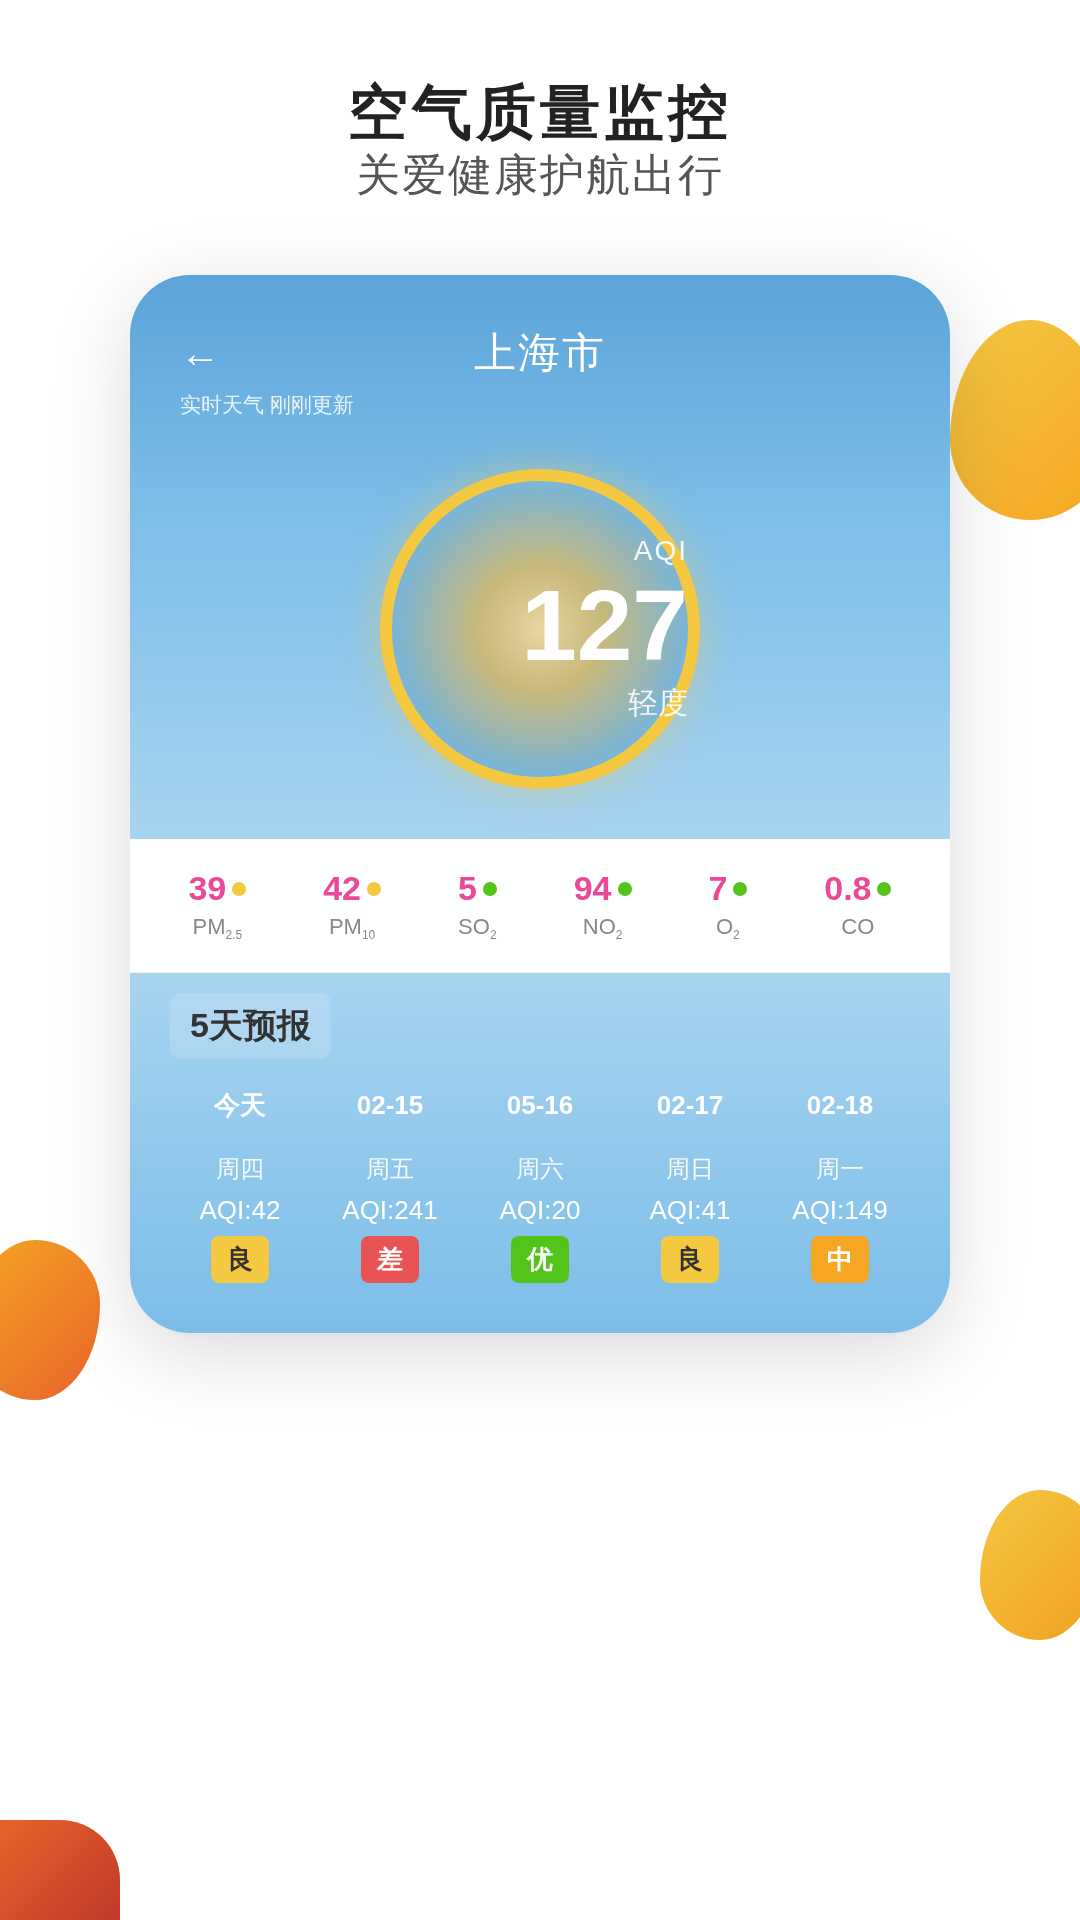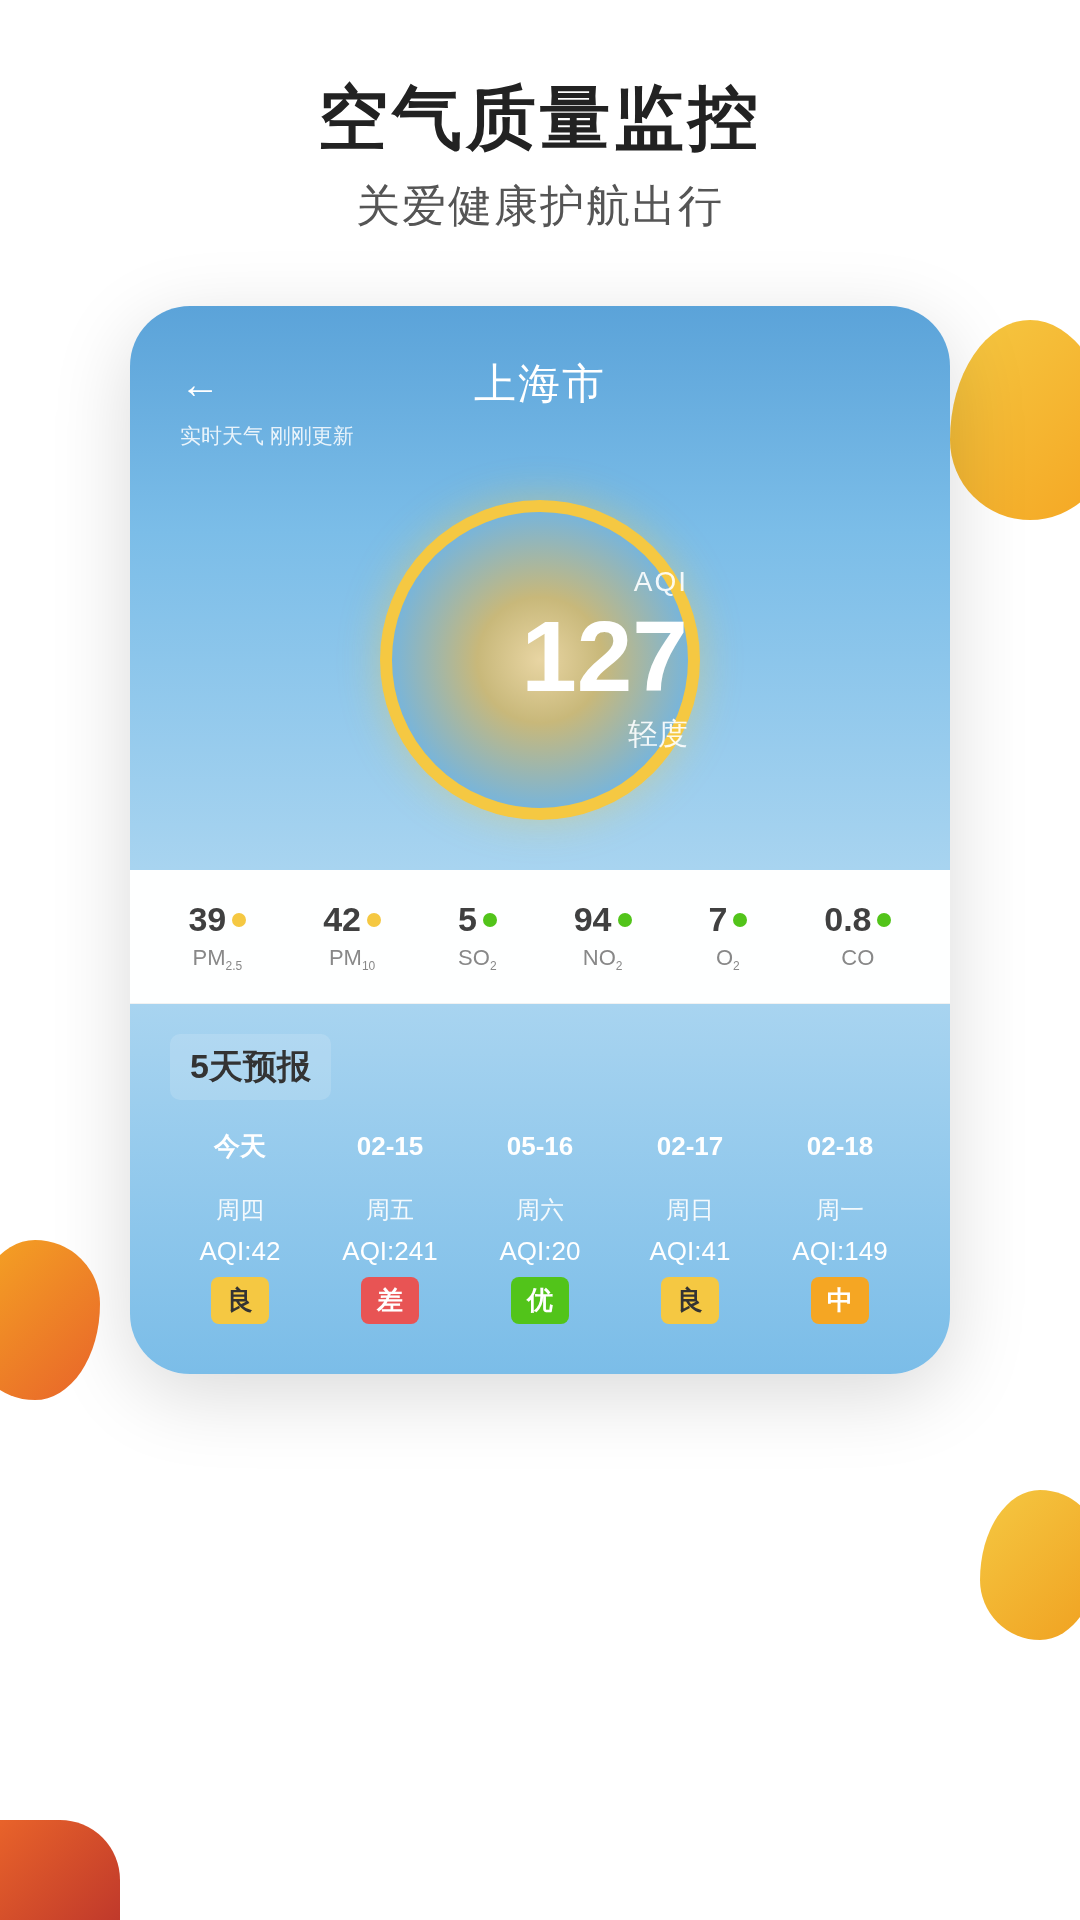"空气质量监控" .page-title { font-size: 70px -> 60px }
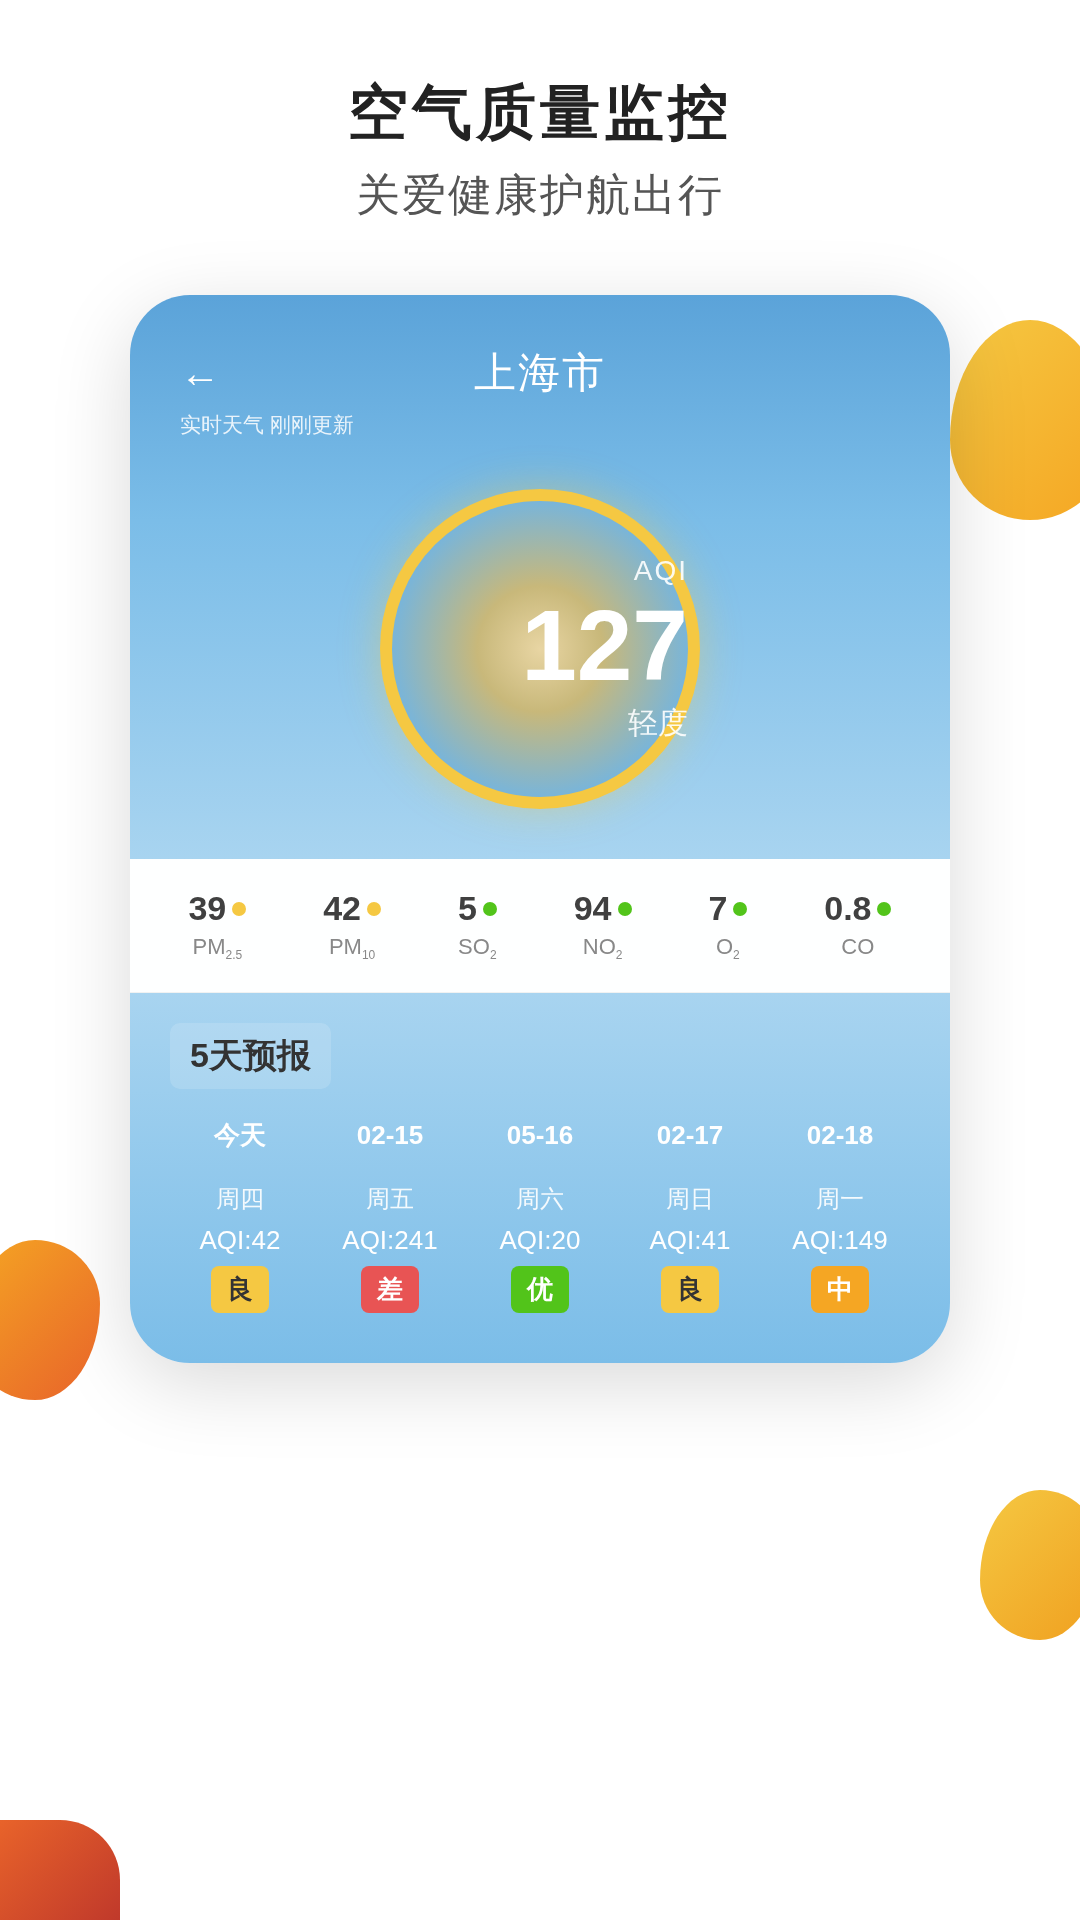"关爱健康护航出行" .page-subtitle { margin-top: 20px -> none }
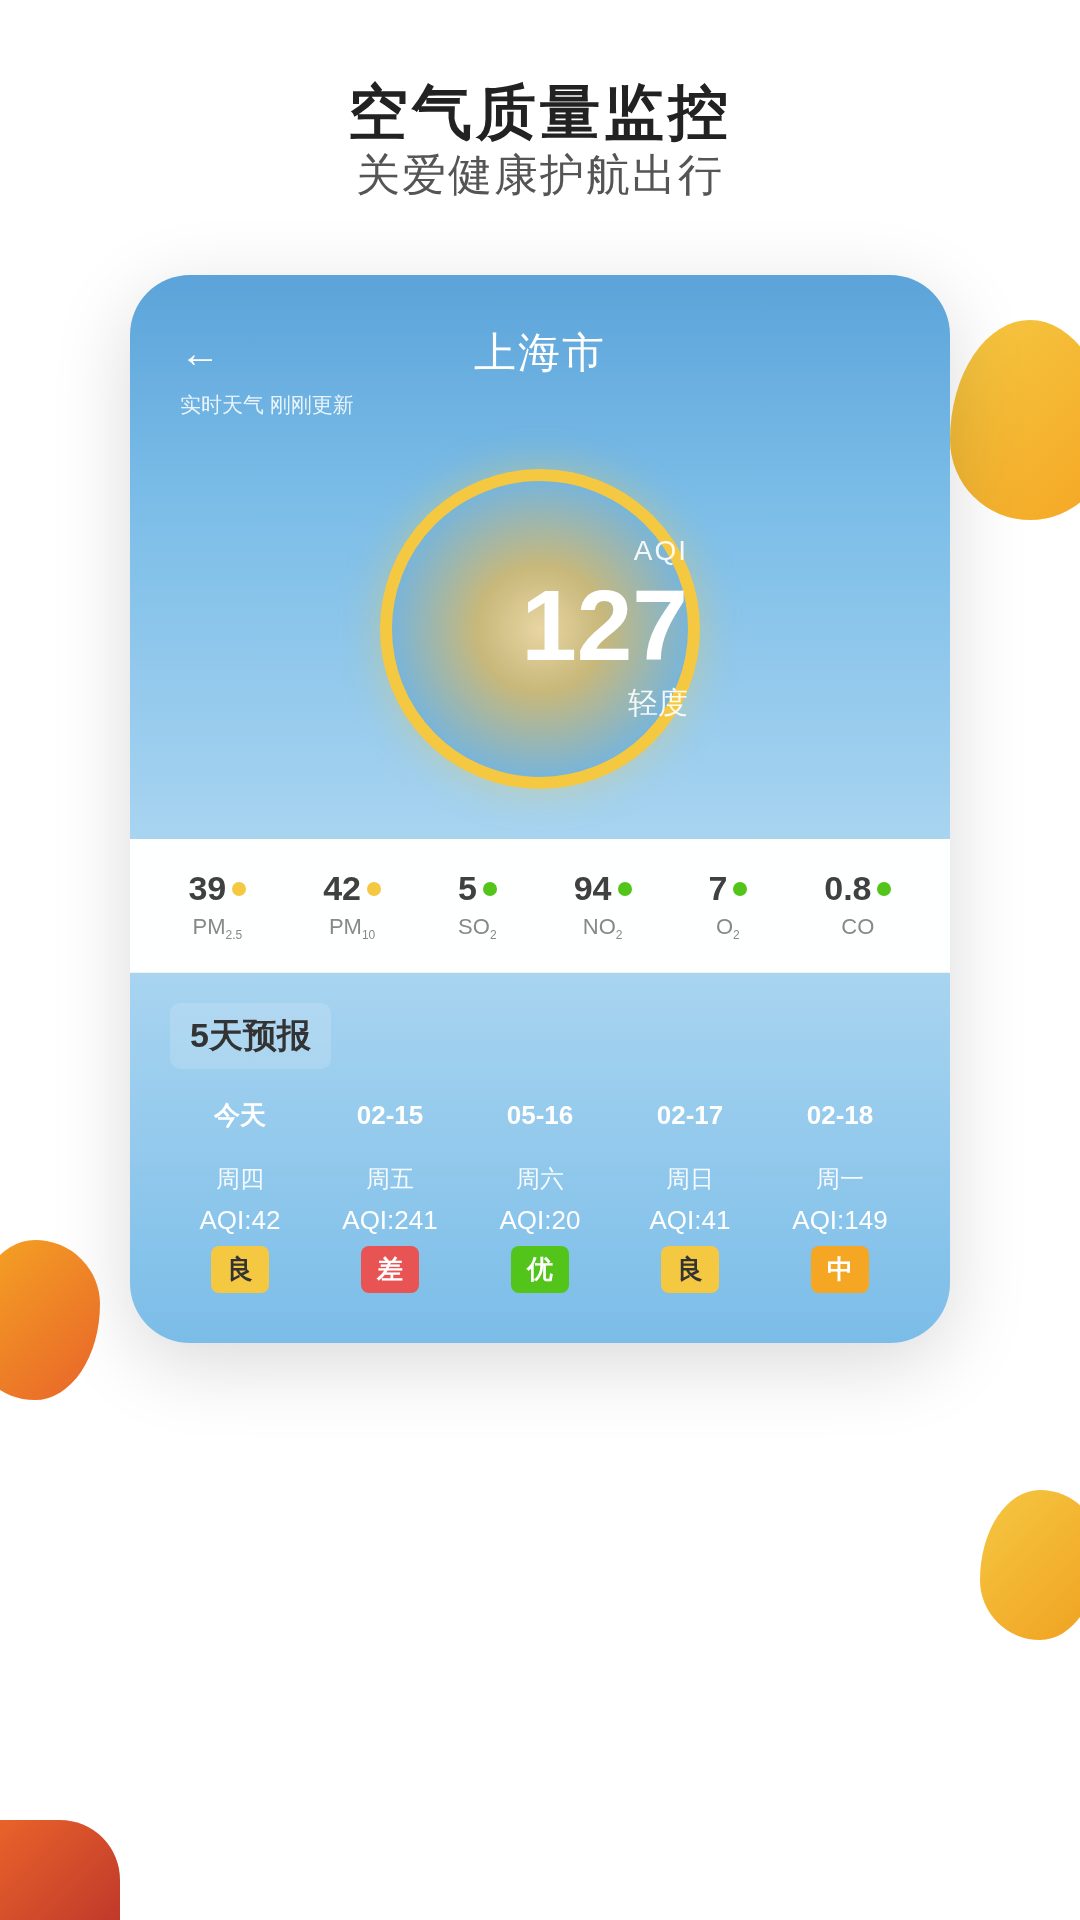"39" .metric-number { color: #404040 -> #ec4899 }
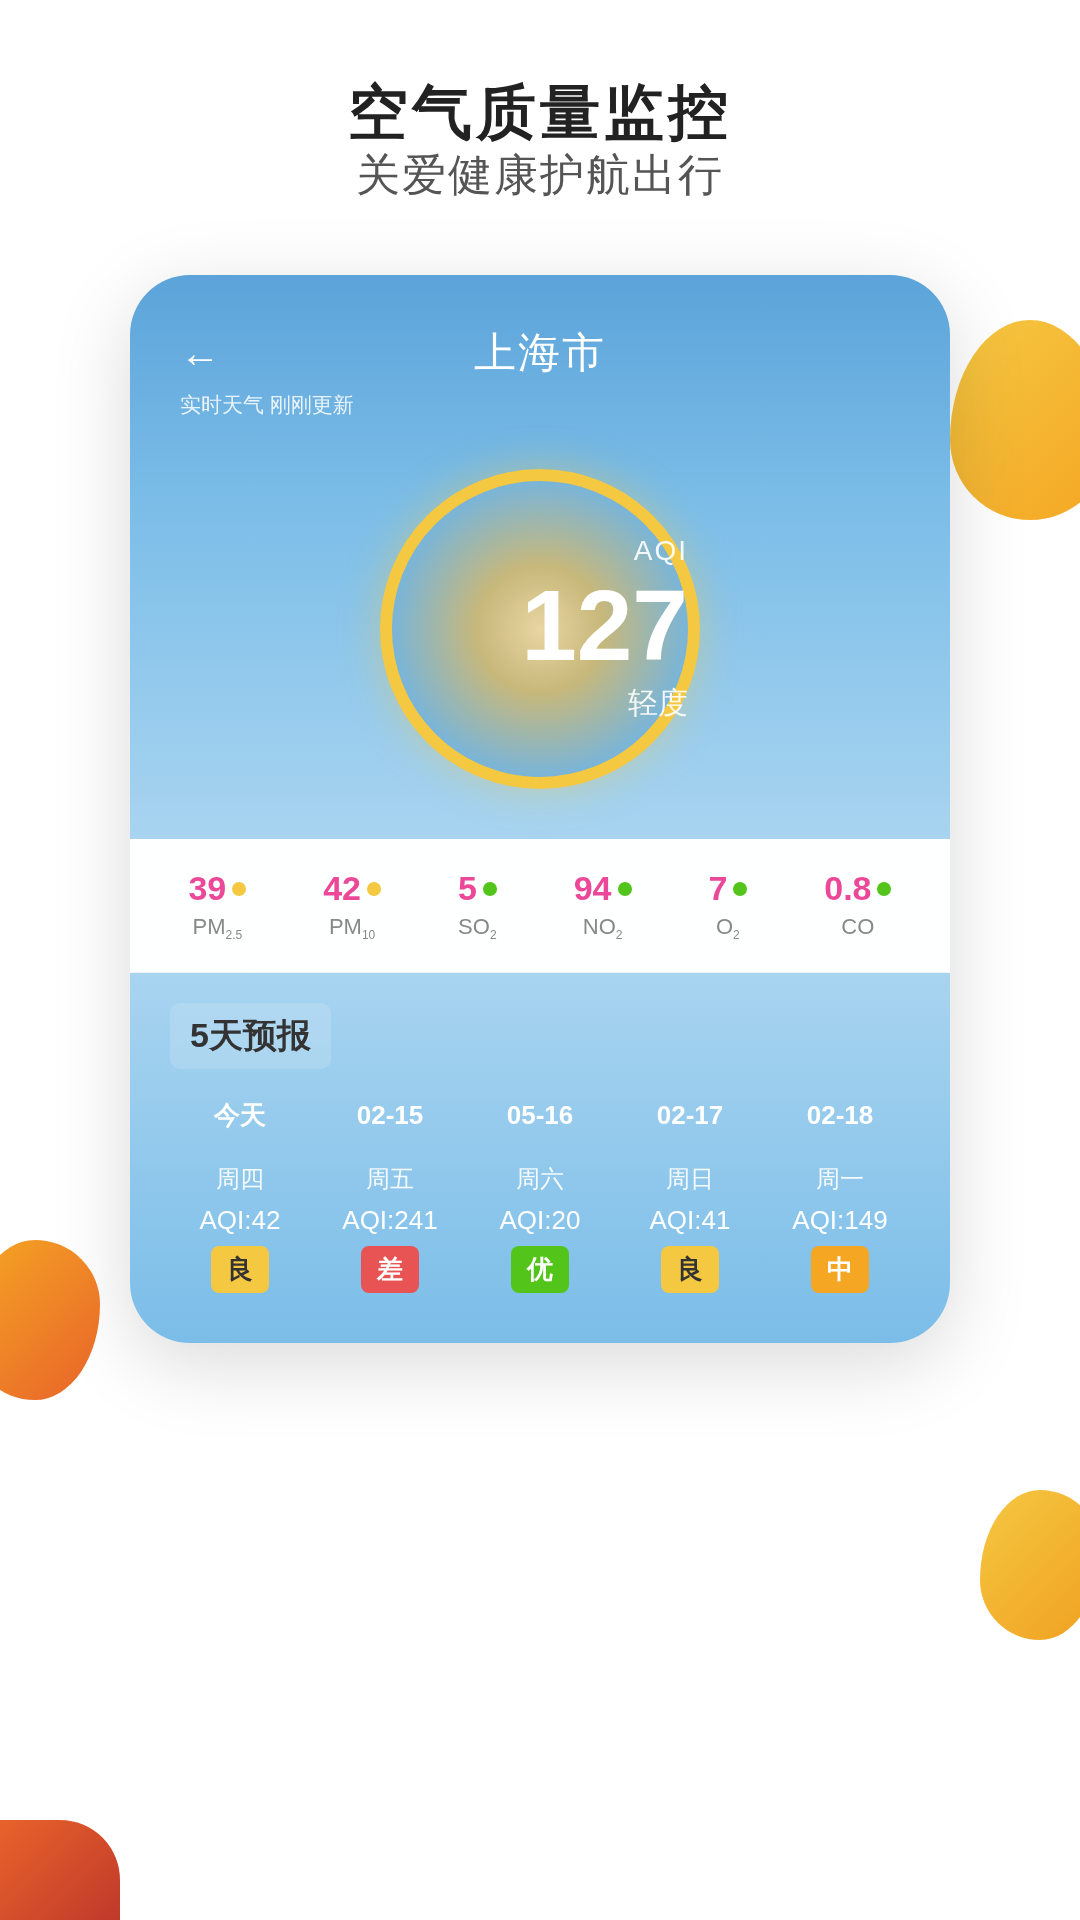"5天预报" .forecast-section { padding: 30px 40px 50px 40px -> 20px 40px 50px 40px }
